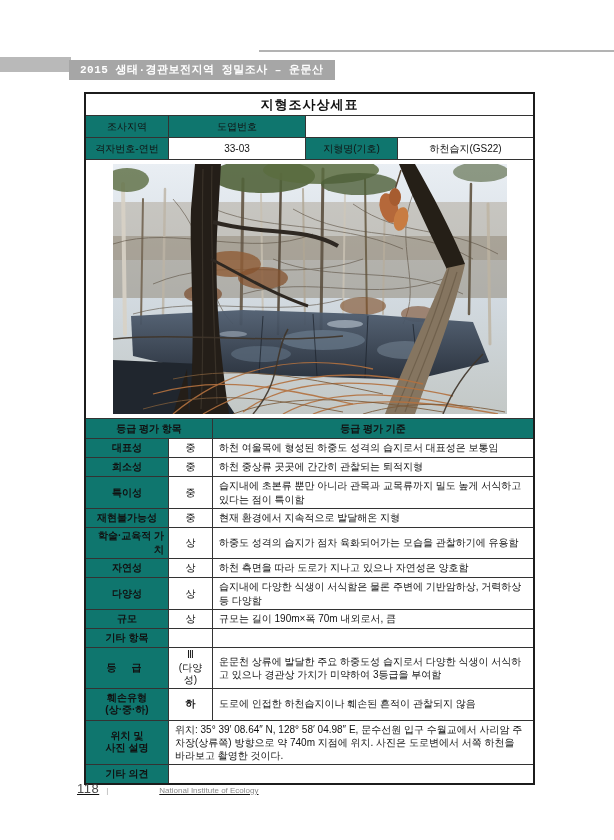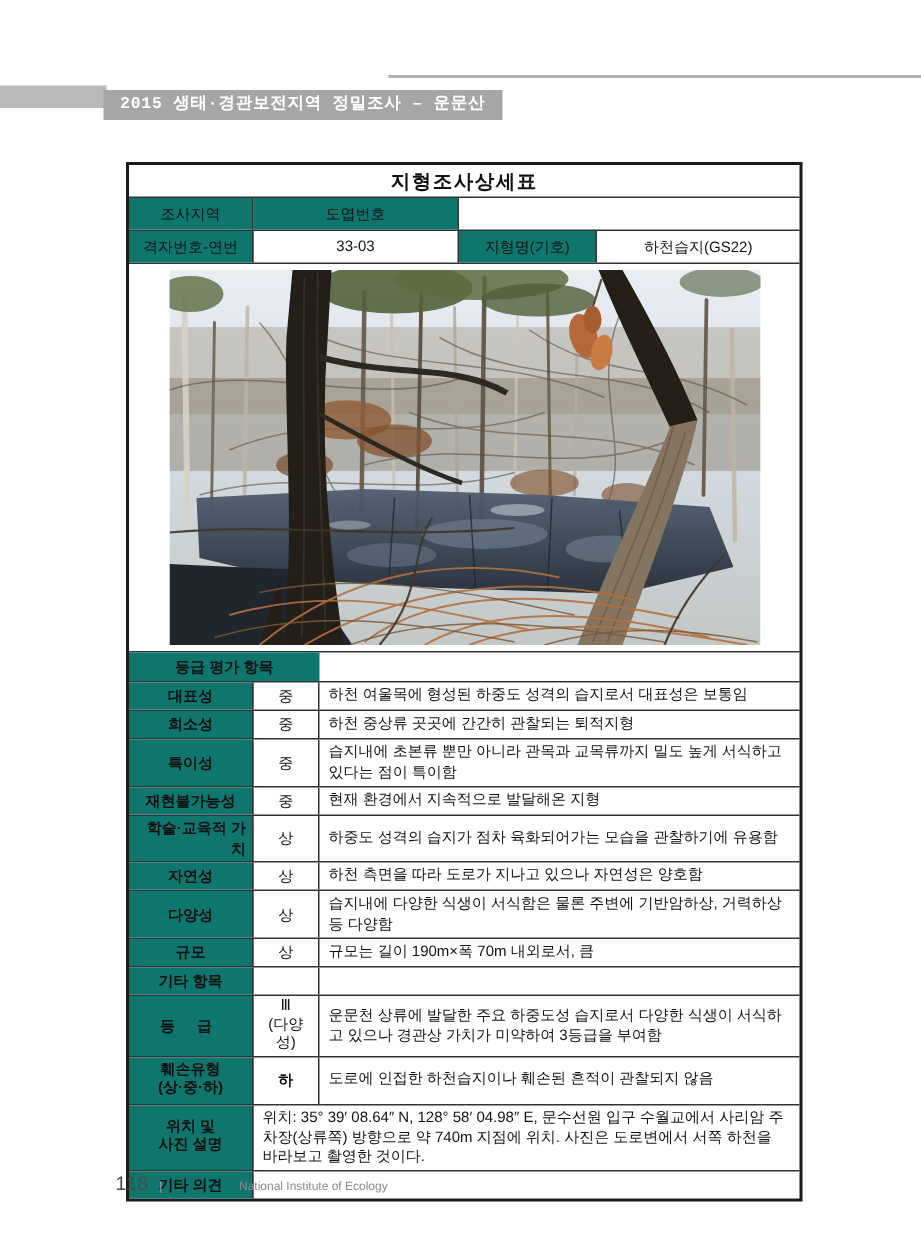"지형조사상세표" .doc-table { top: 108px -> 92px }
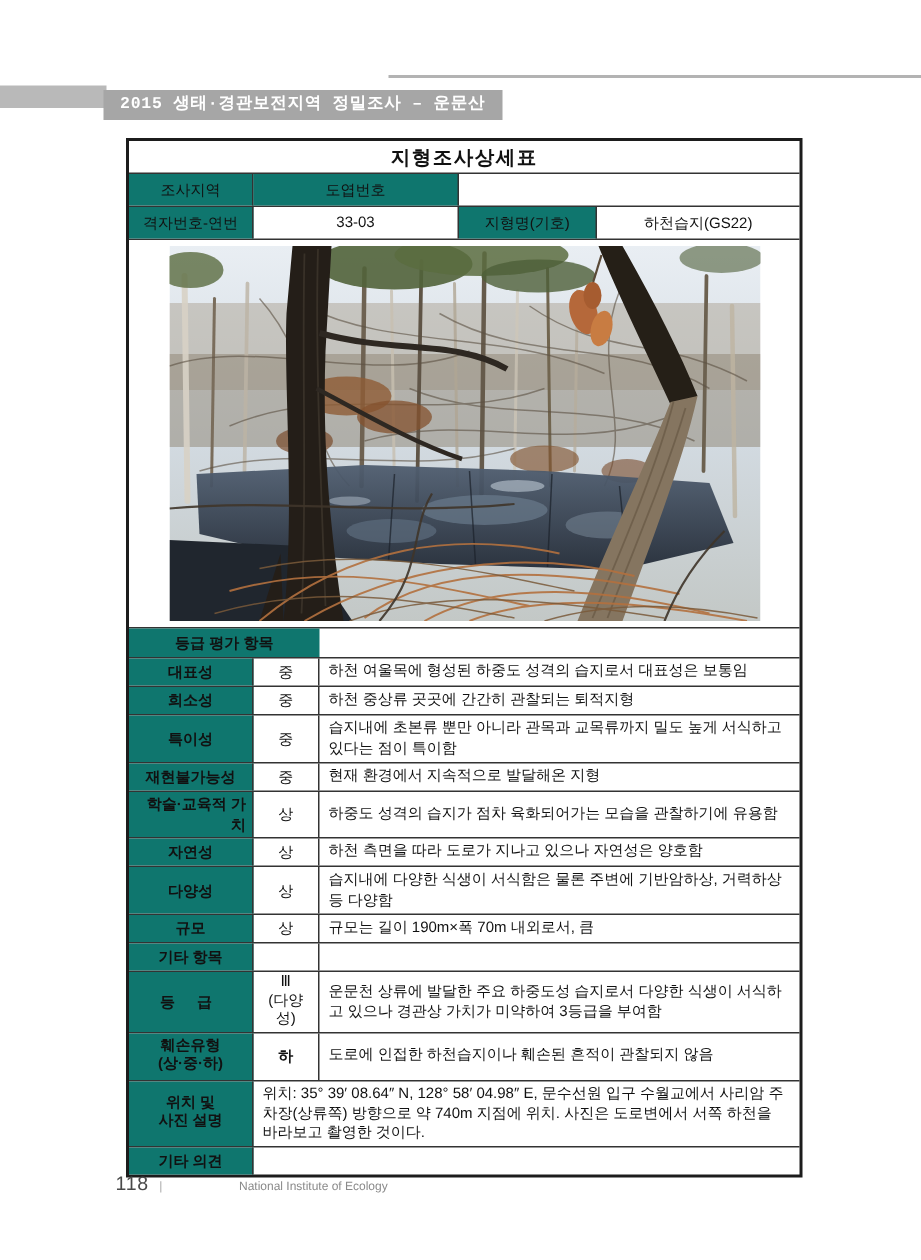"등급 평가 기준" div.cell { html: none -> <div>등급 평가 기준</div> }
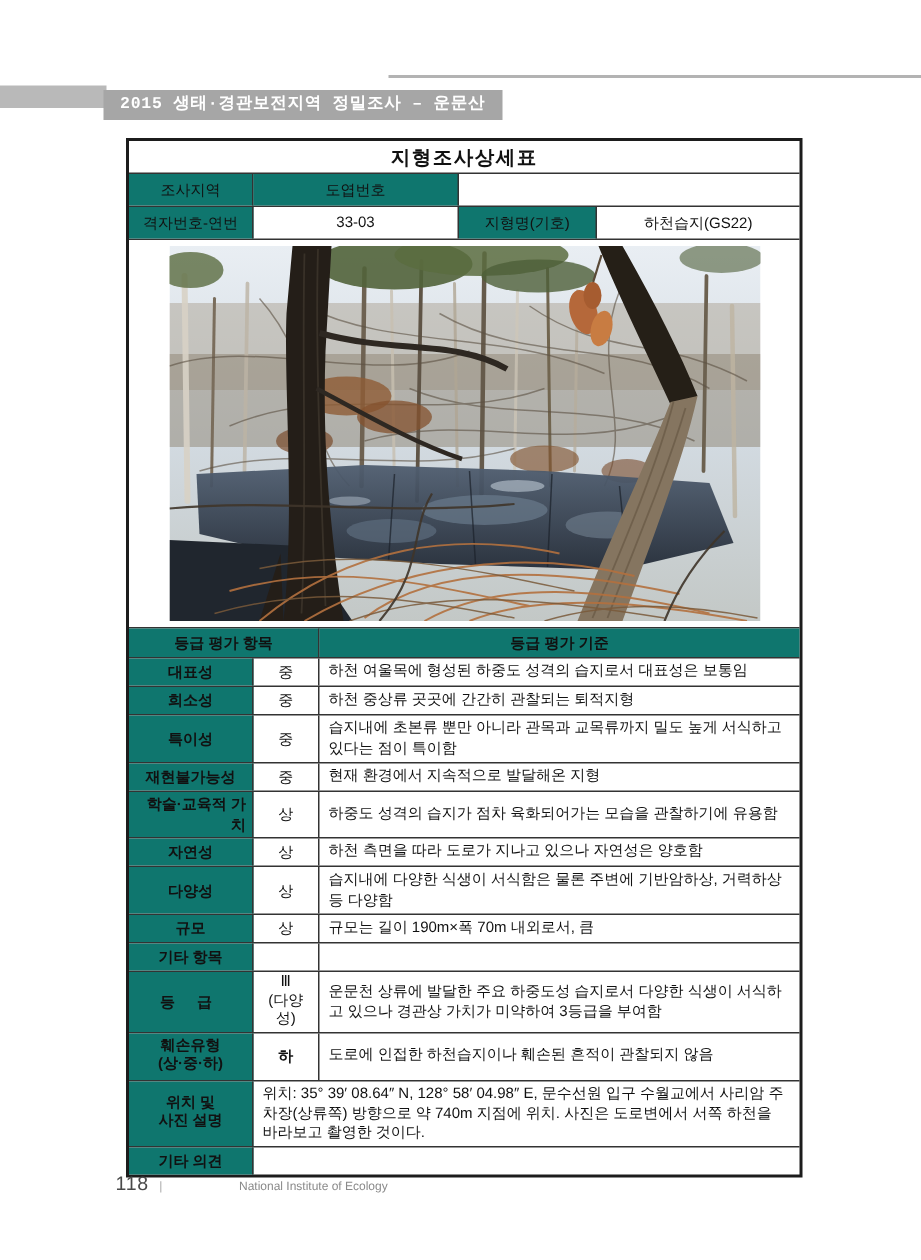"118" .page-footer { text-decoration: none -> underline }
